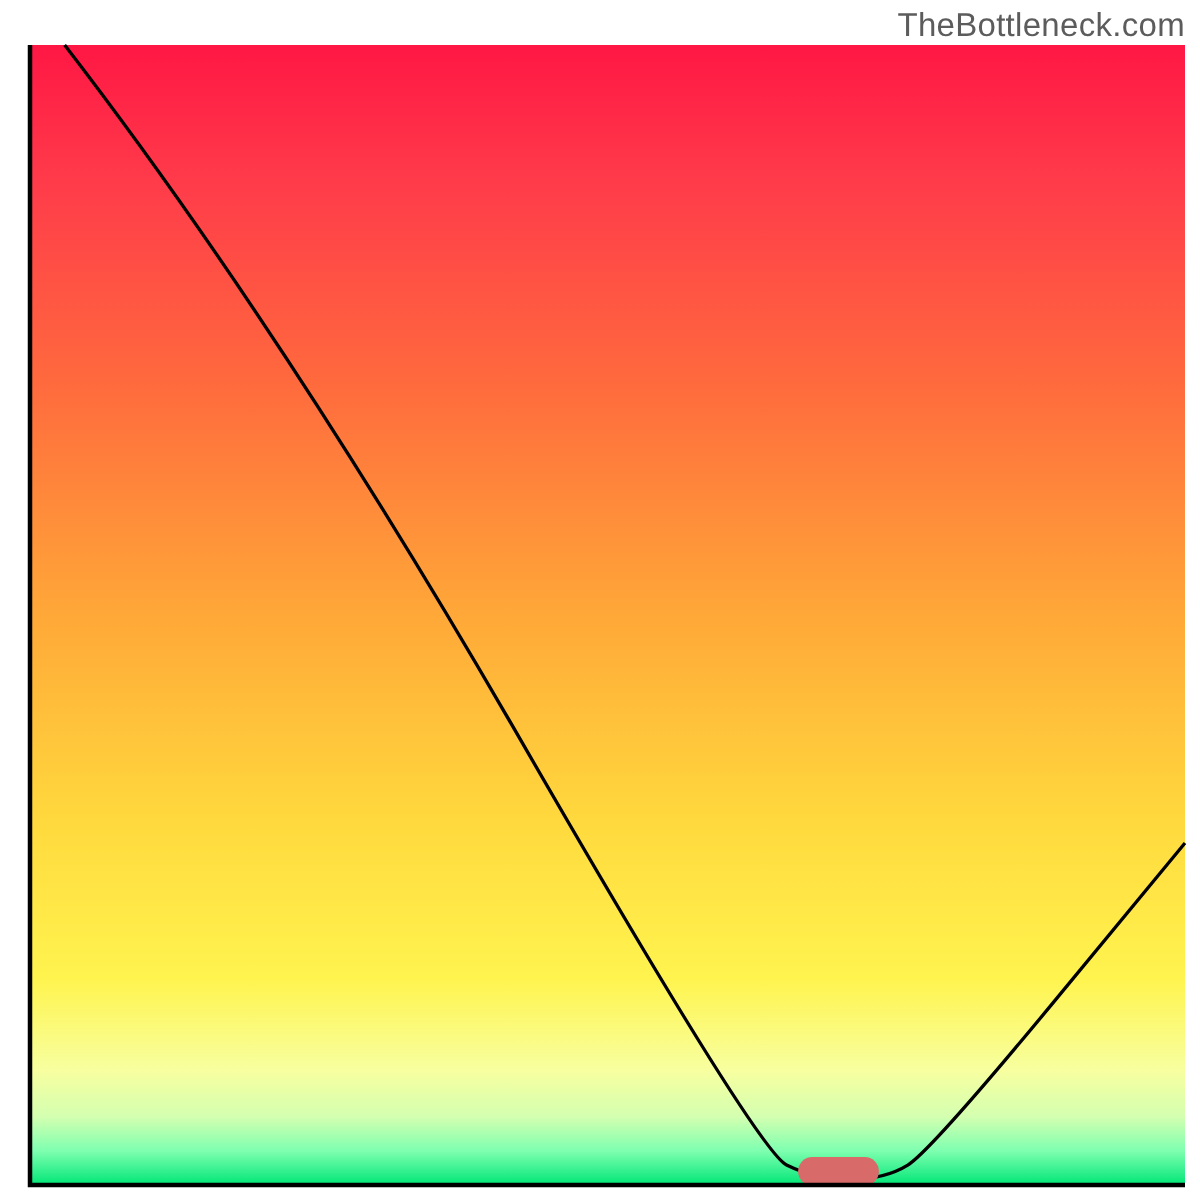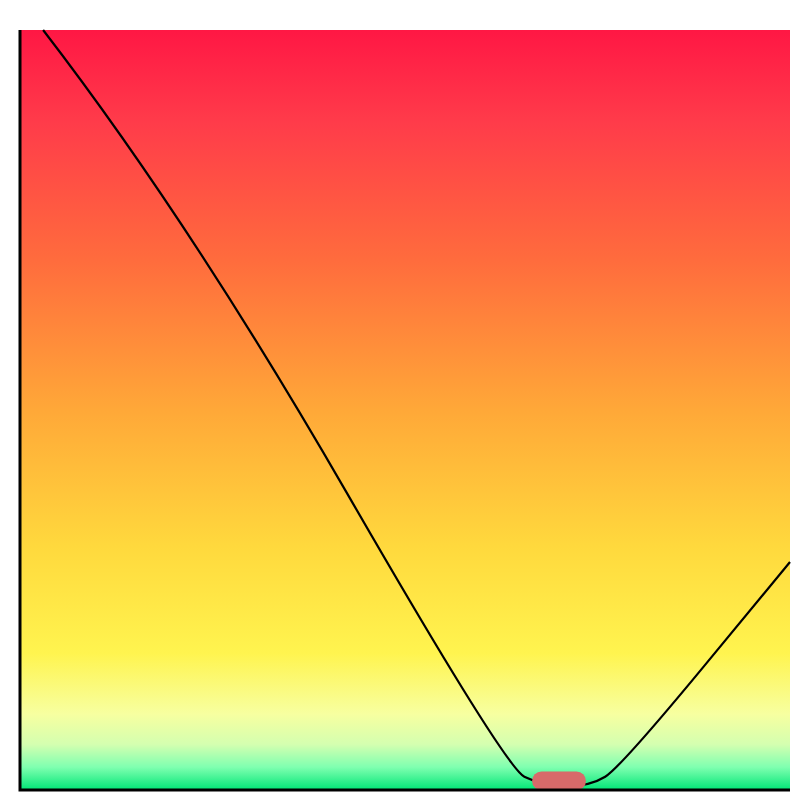"TheBottleneck.com" div.watermark { html: none -> <div>TheBottleneck.com</div> }
